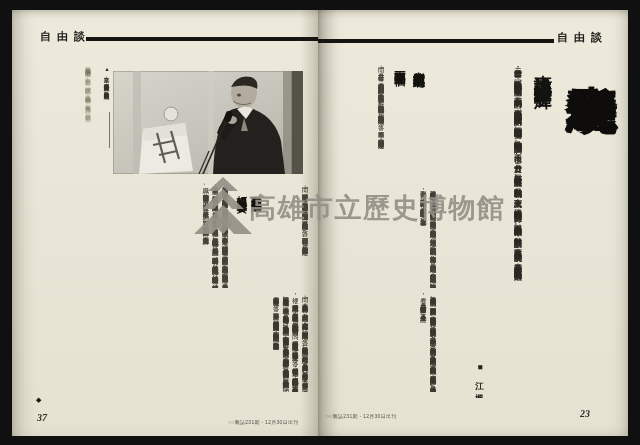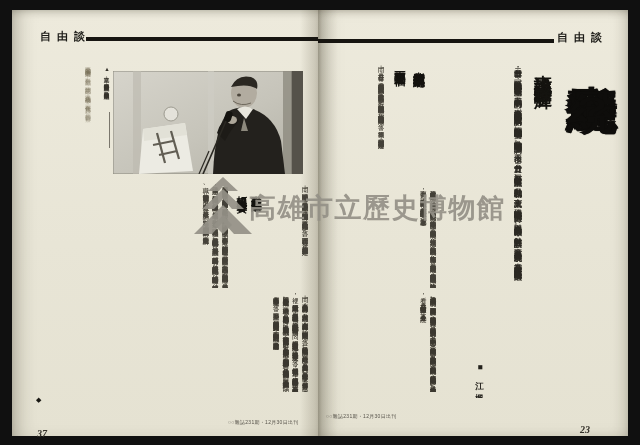"37" .pagenum { margin-top: 16px -> none }
